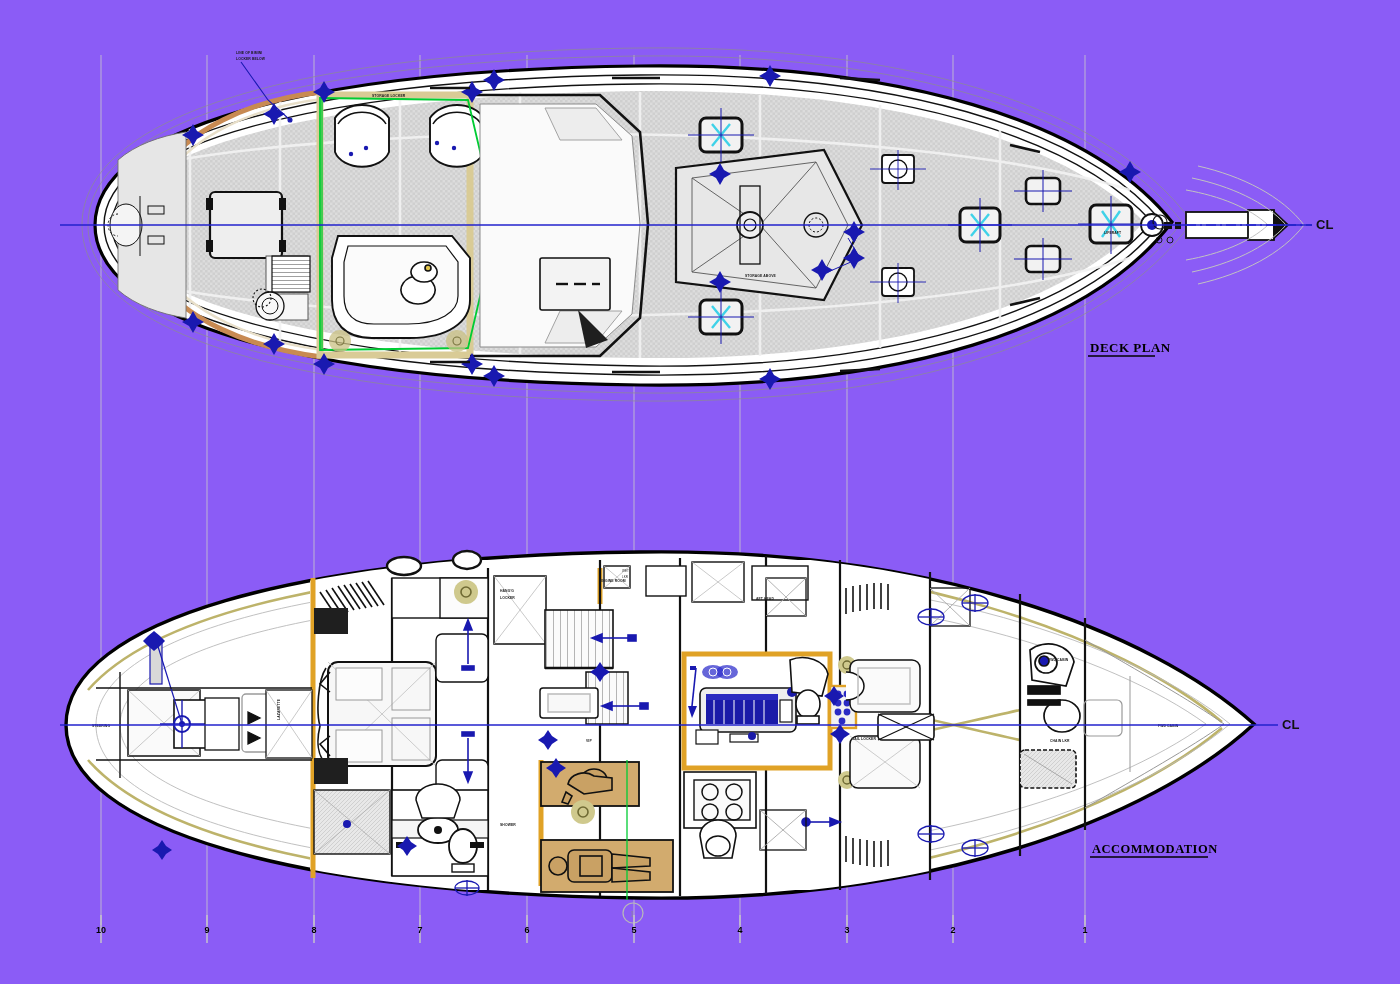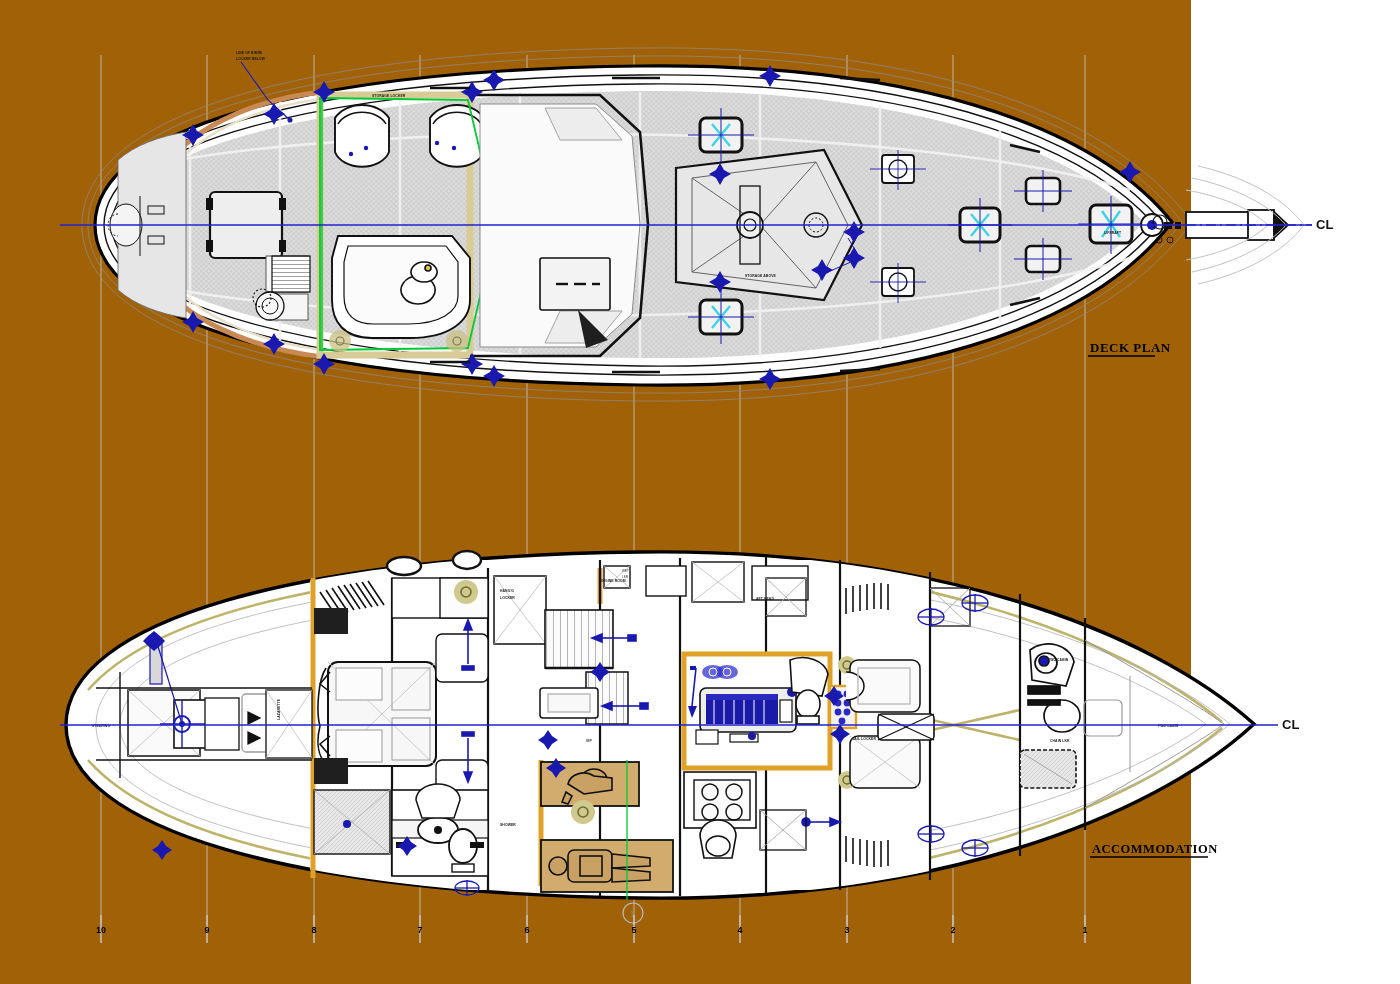"CL" #sheet { background: #a16207 -> #8b5cf6; width: 1191px -> 1400px }
